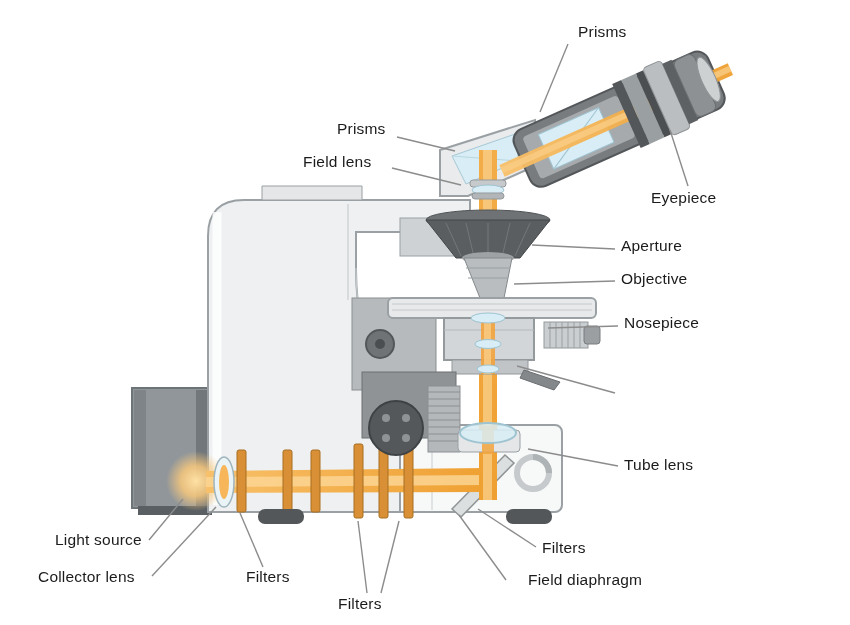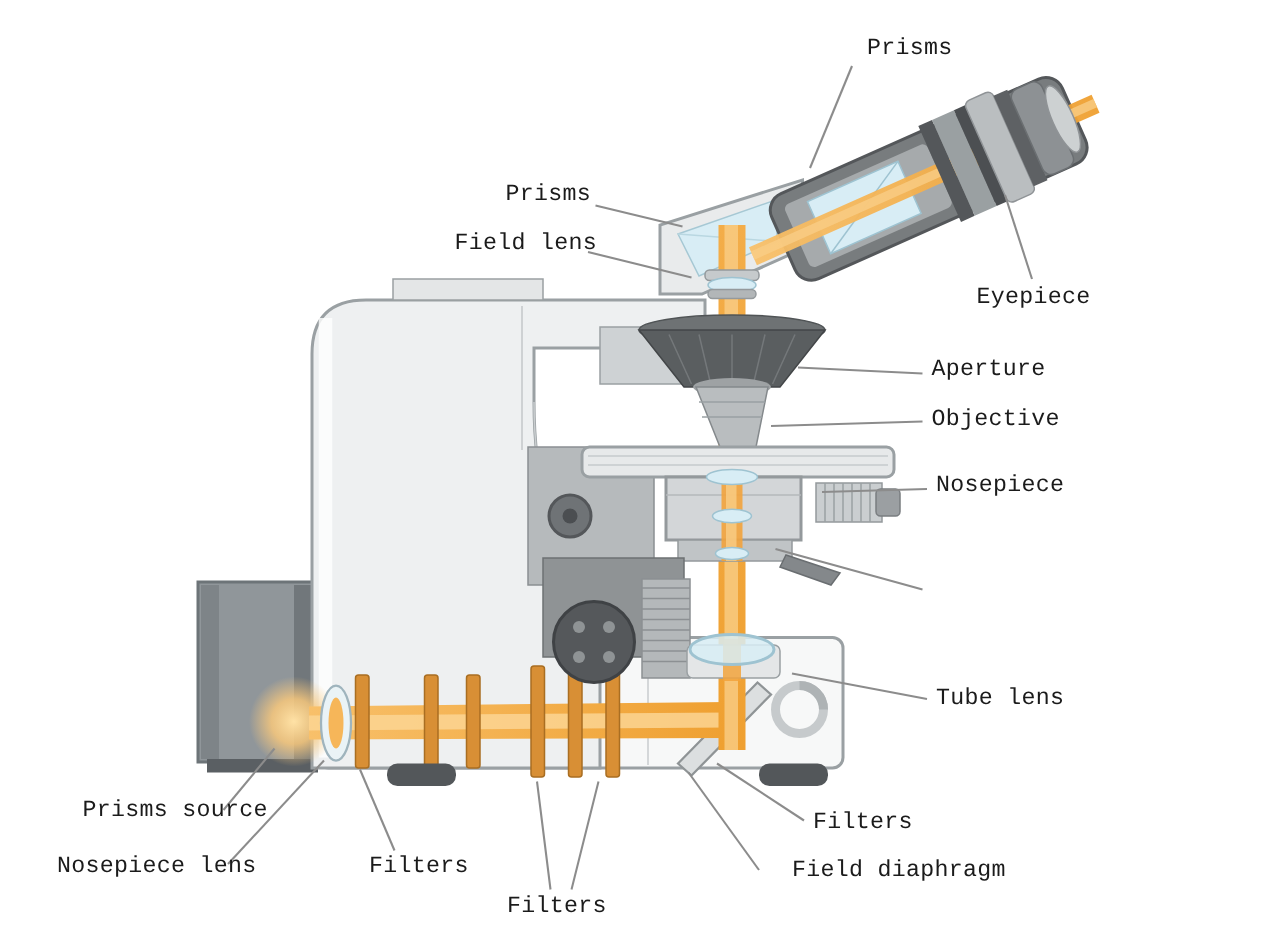"Prisms" .lbl { font-family: Liberation Mono, monospace -> none }
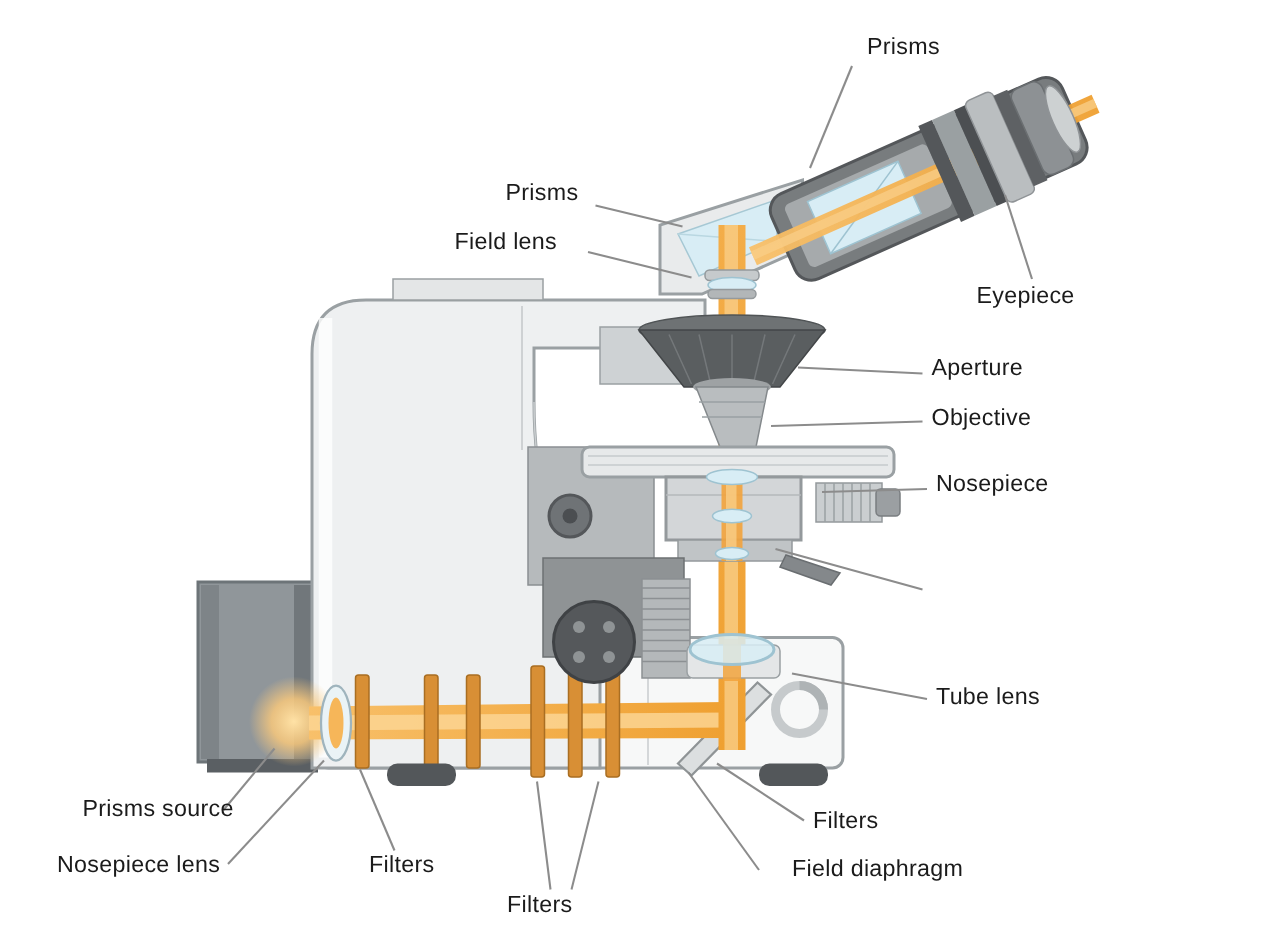"Prisms source" div.lbl { text: Prisms -> Light }
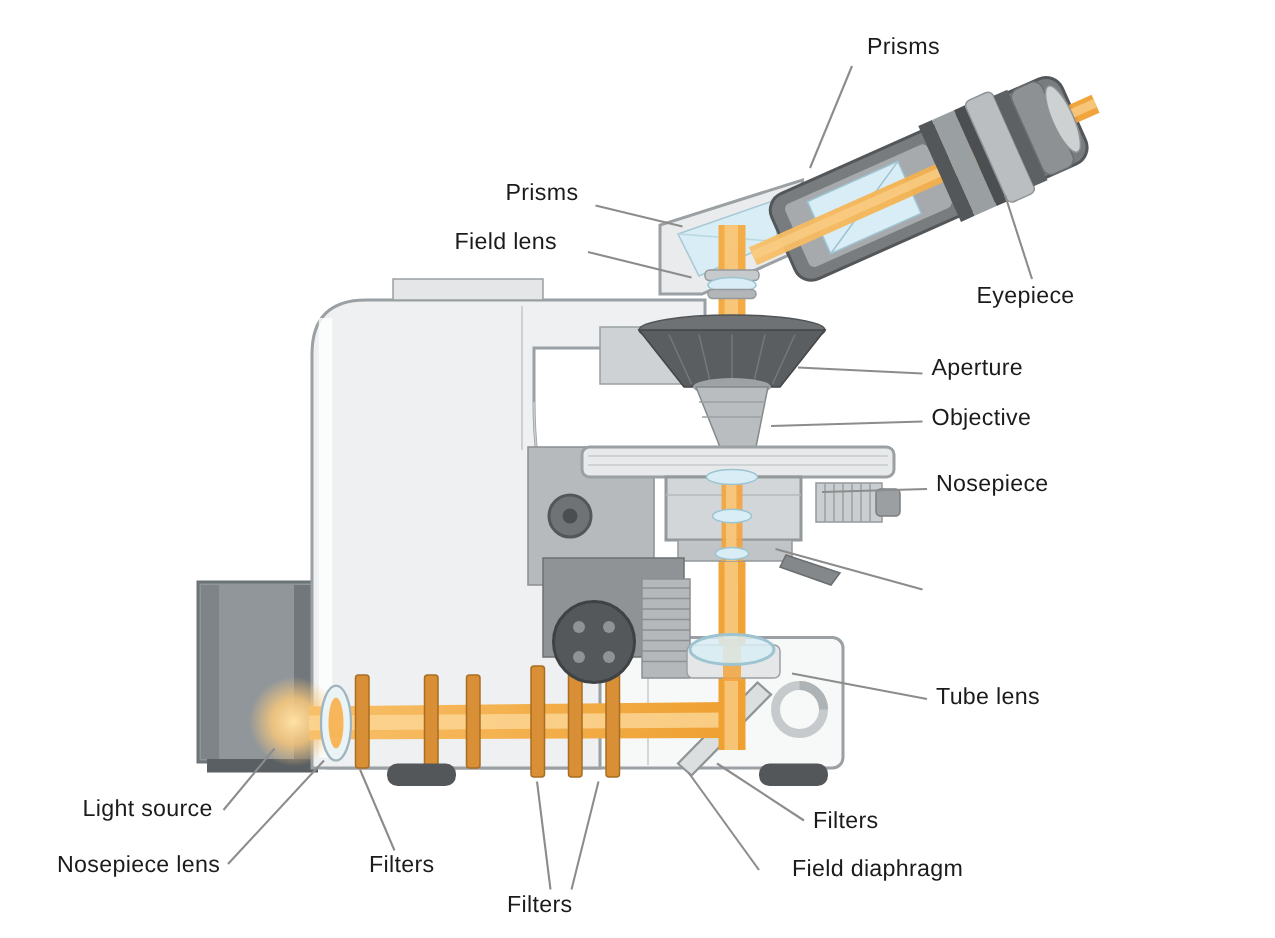"Nosepiece lens" div.lbl { text: Nosepiece -> Collector }
